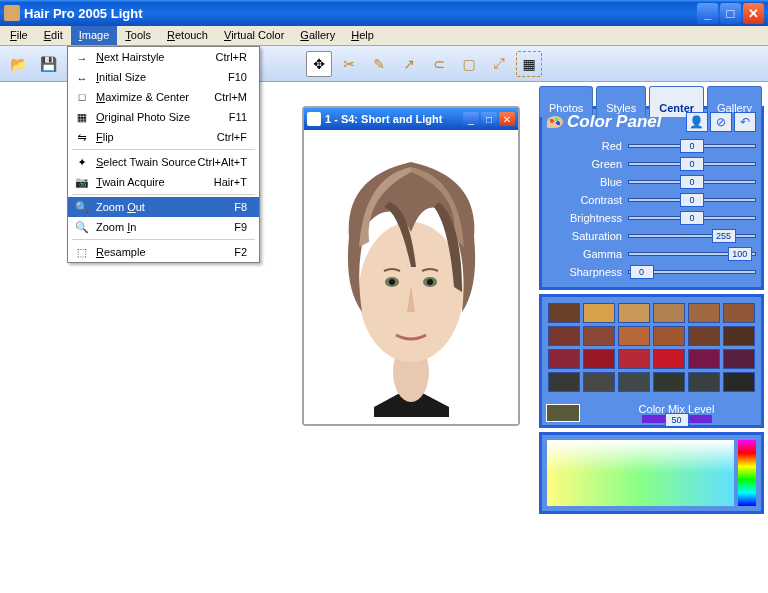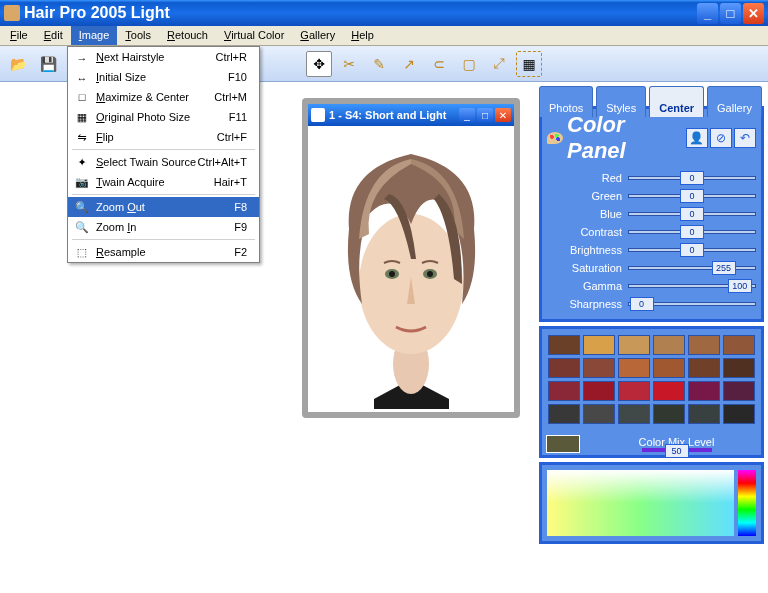"Hair Pro 2005 Light" .titlebar .title { font-size: 16px -> 13px }
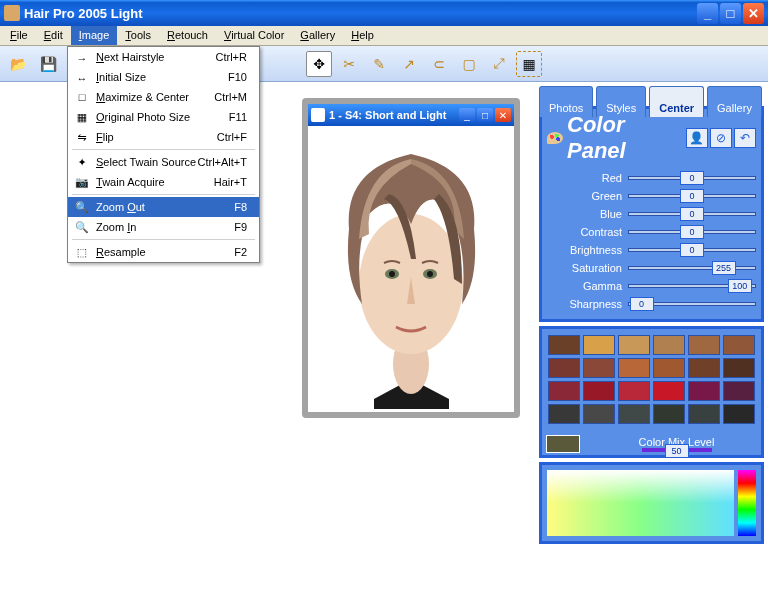"1 - S4: Short and" .child-window { border: 6px solid #a3a3a3 -> 2px solid #a3a3a3; top: 16px -> 24px }
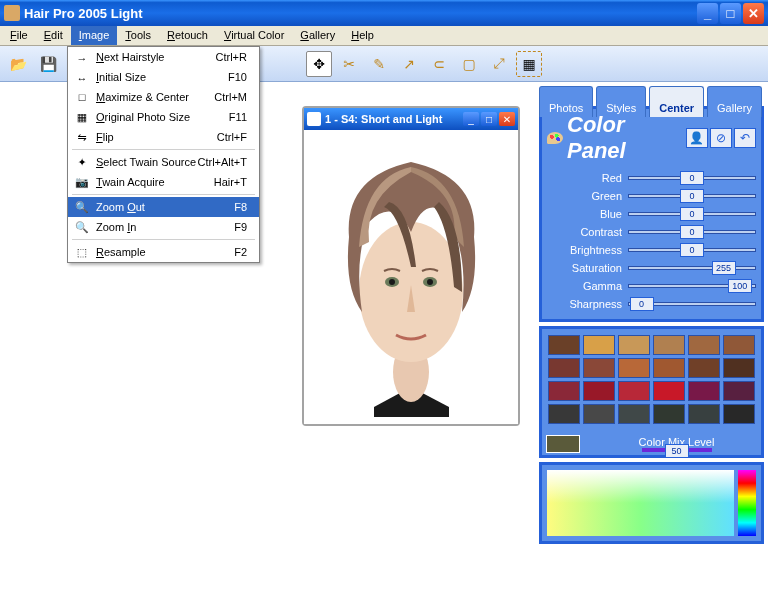"Color Panel" .cp-title { font-size: 22px -> 17px }
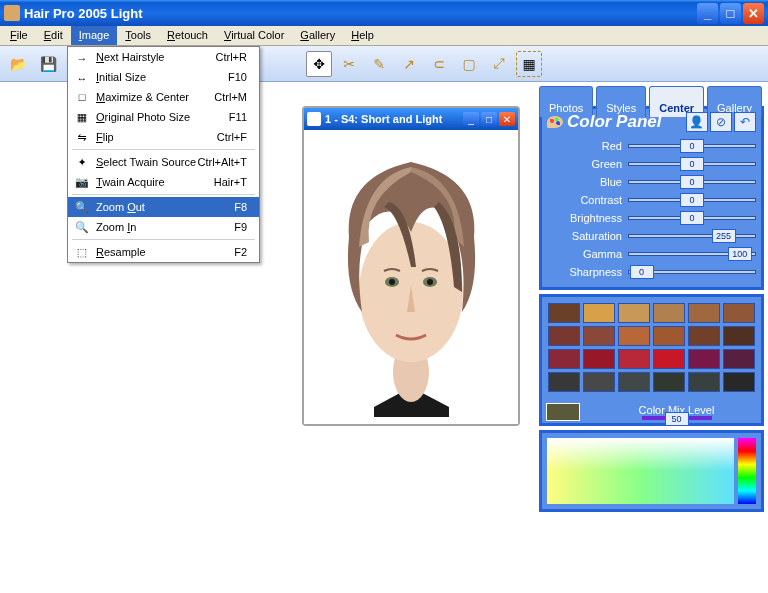"50" .mix-slider { border: 2px solid #6d28d9 -> 4px solid #6d28d9 }
